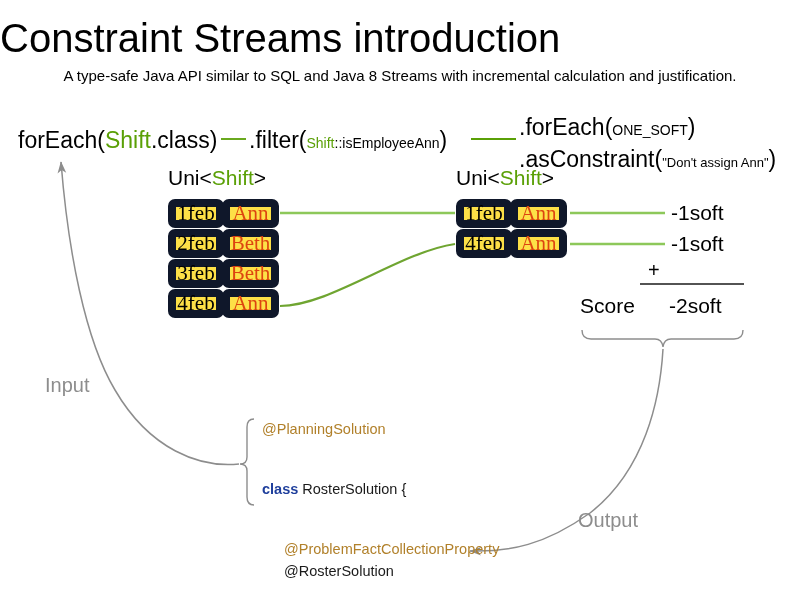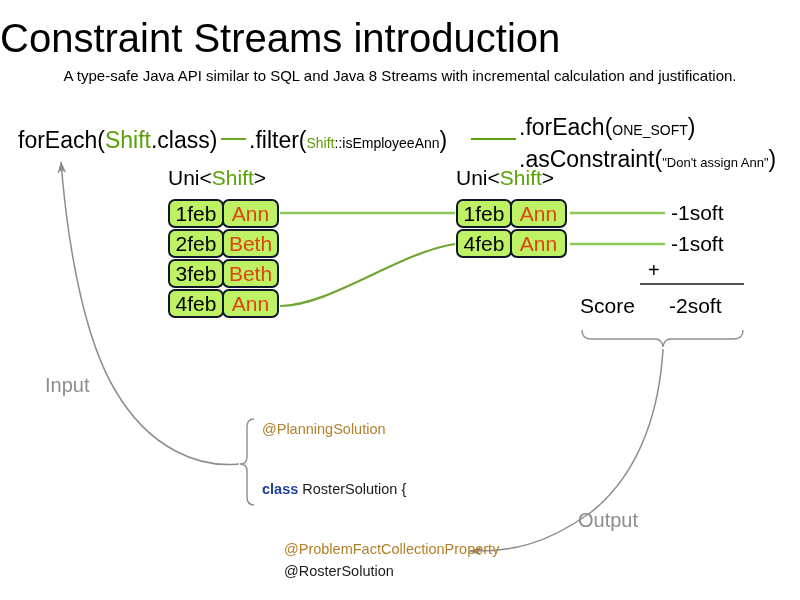"1feb" .cell { background: #bef264 -> #fde047; border: 2px solid #0f172a -> 8px solid #0f172a; font-family: none -> Liberation Serif, serif }
